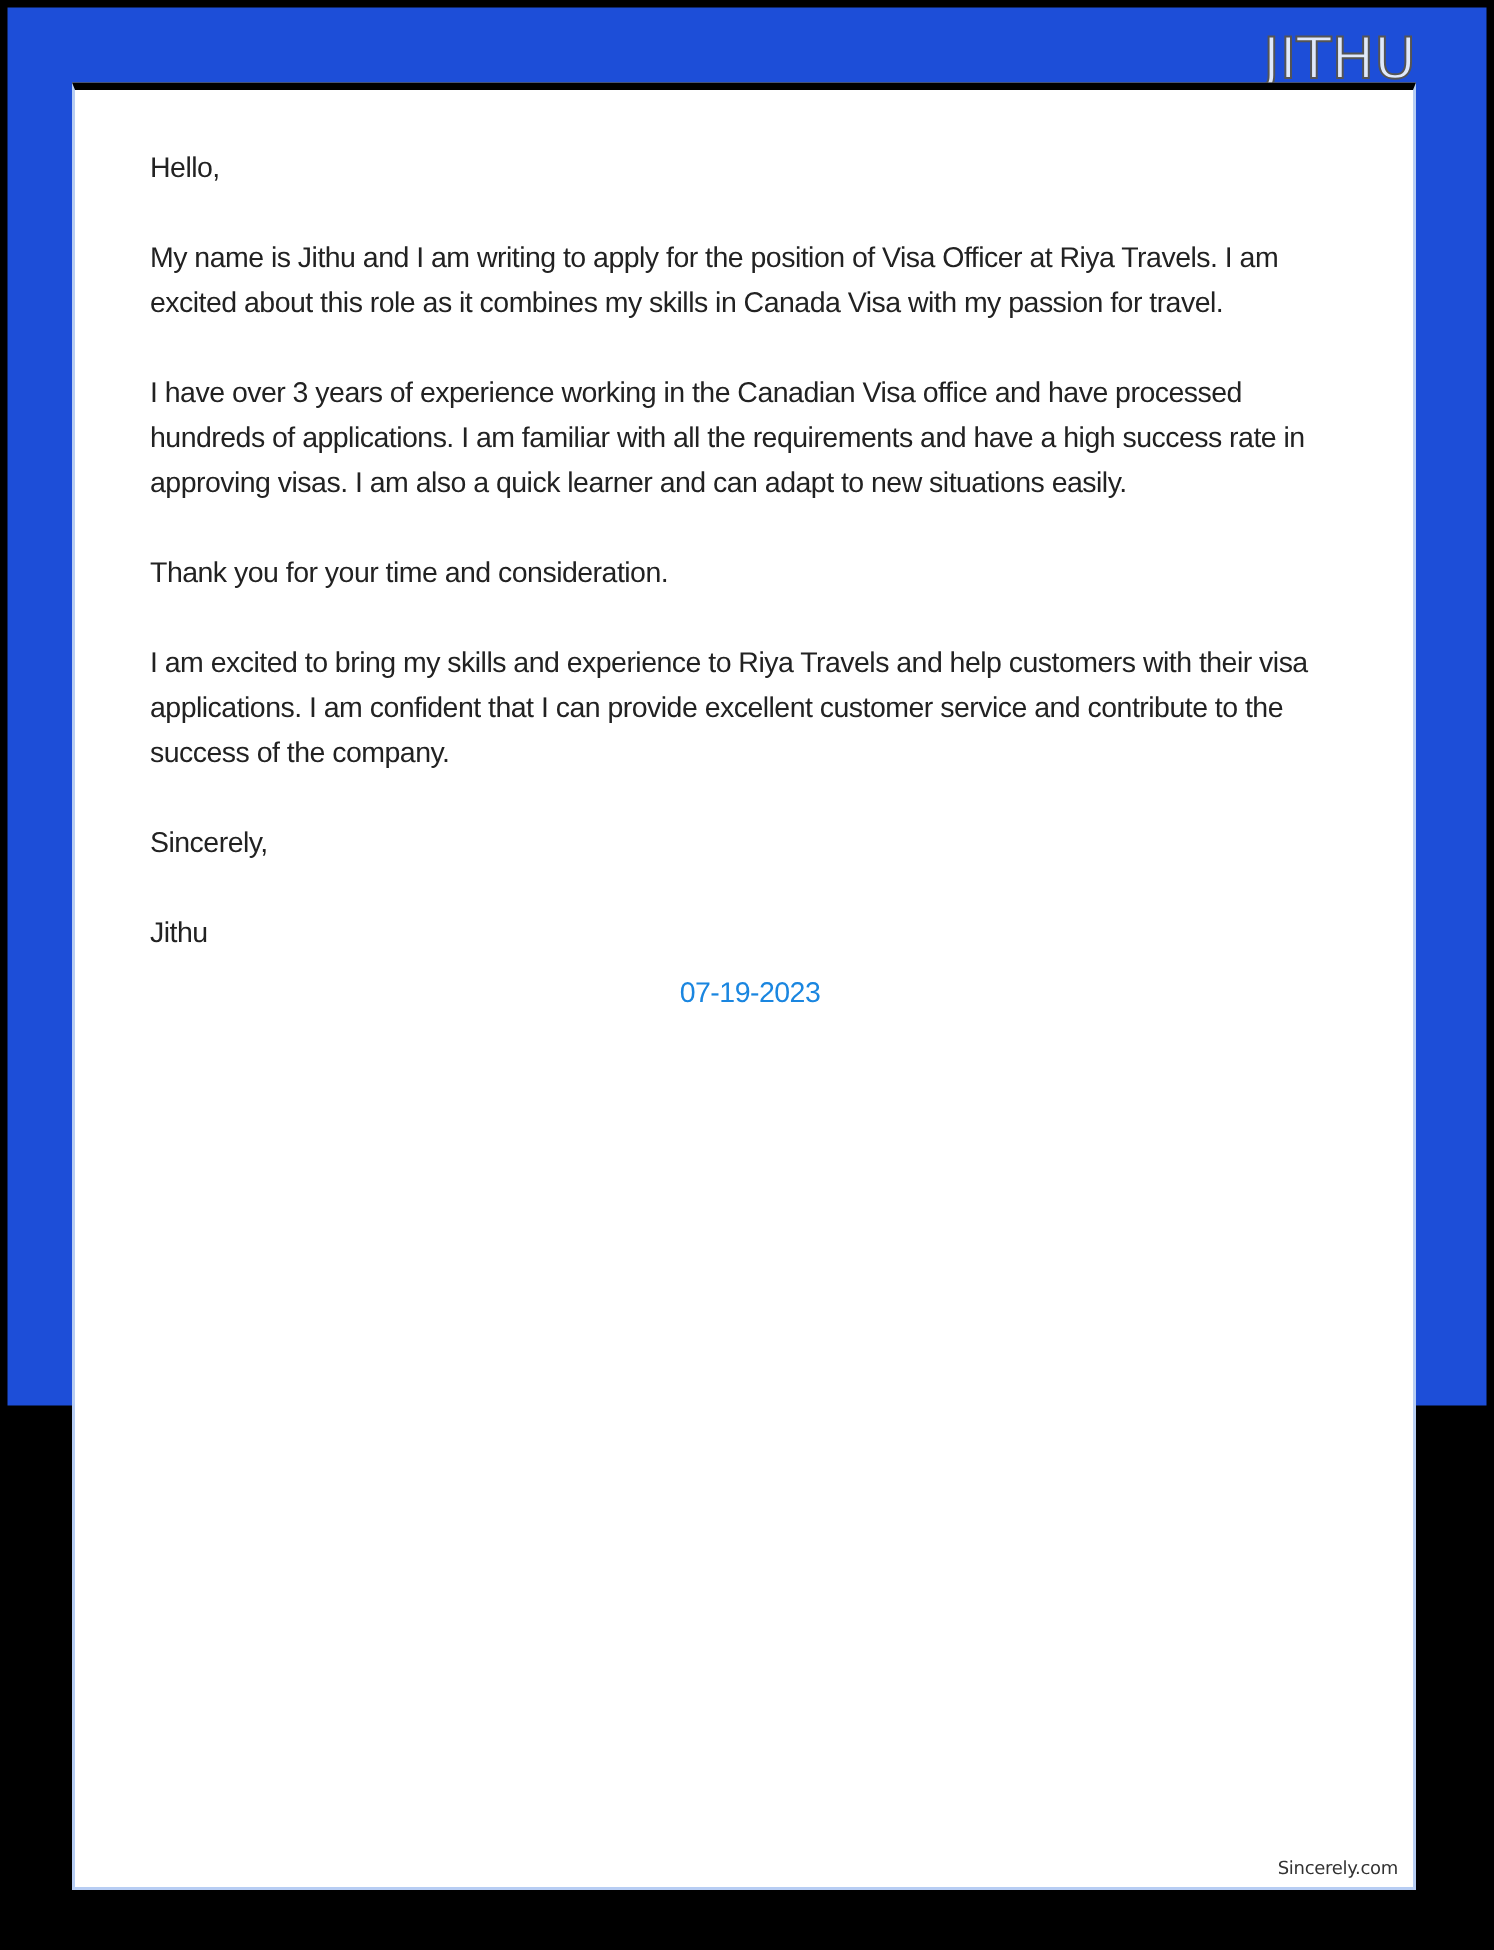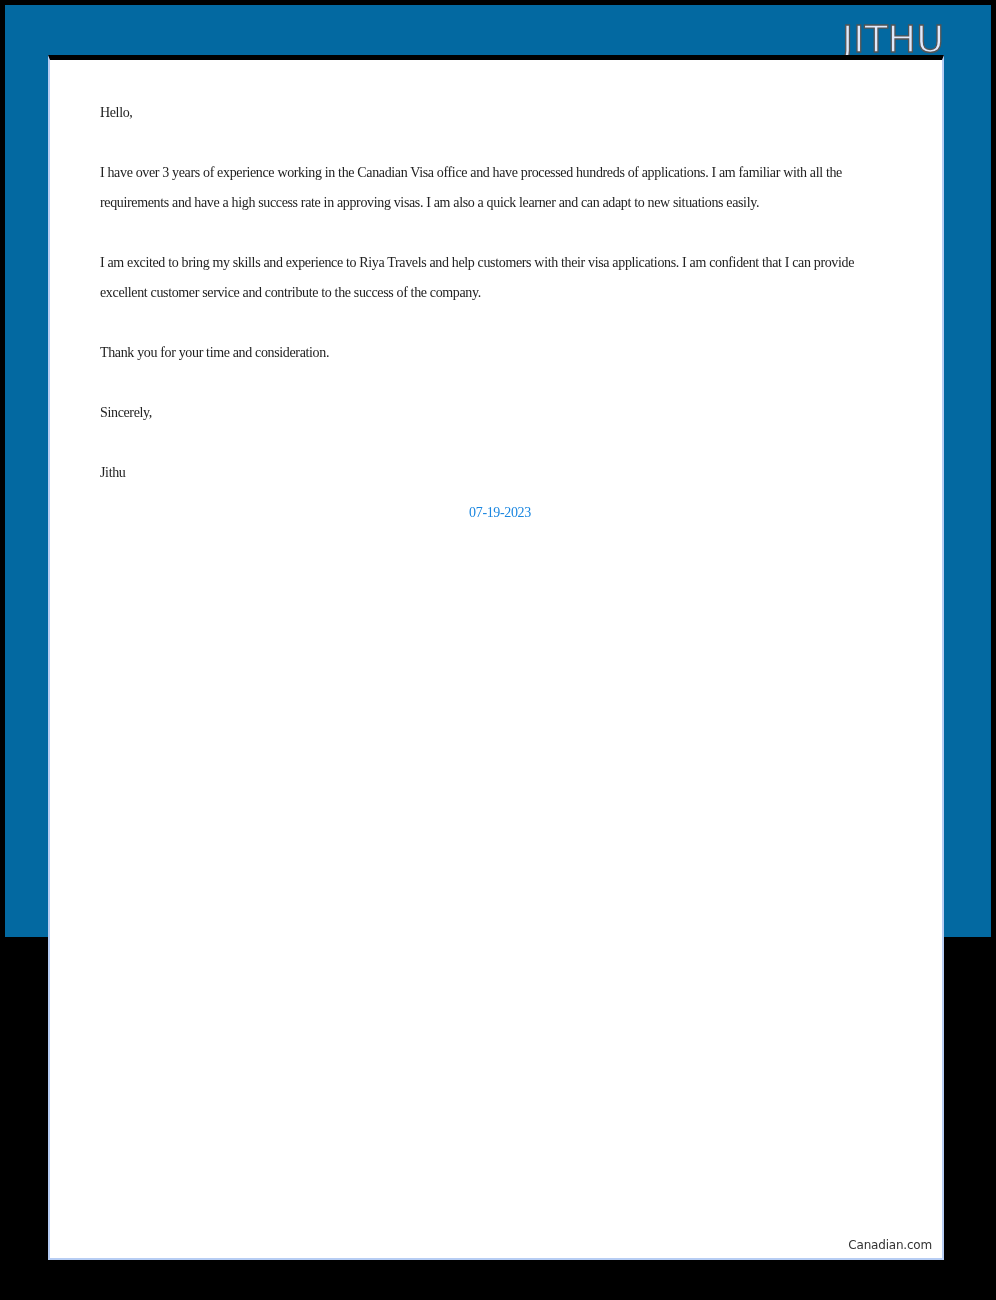"JITHU" .page { background: #0369a1 -> #1d4ed8 }
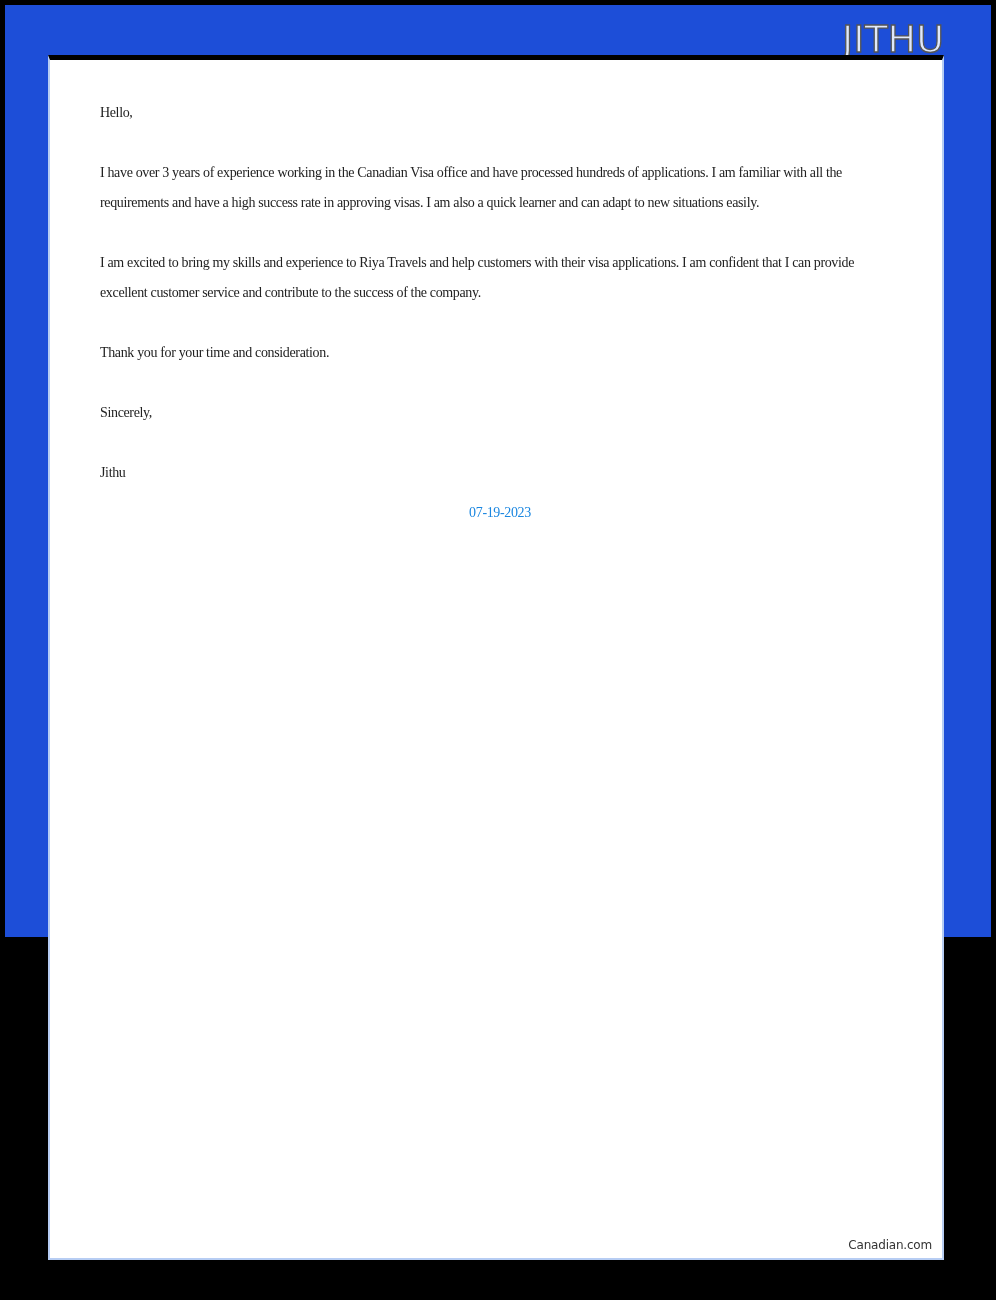"Hello," .letter { font-family: Liberation Serif, serif -> Liberation Sans, sans-serif; font-size: 14px -> 19px }
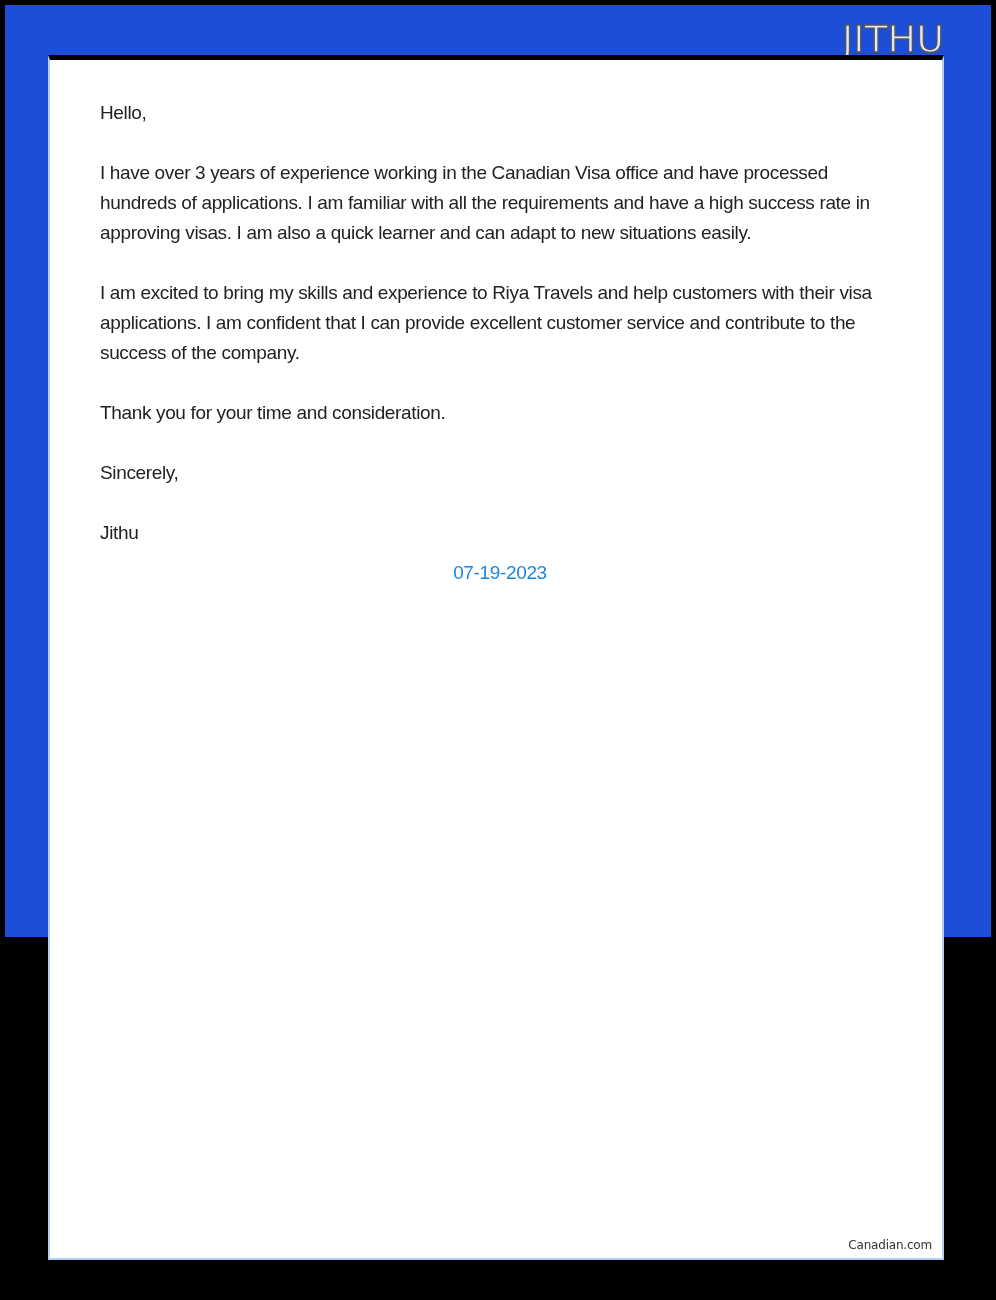"My name is Jithu and" p { html: none -> <p>My name is Jithu and I am writing to apply for the position of Visa Officer at Riya Travels. I am excited about this role as it combines my skills in Canada Visa with my passion for travel.</p> }
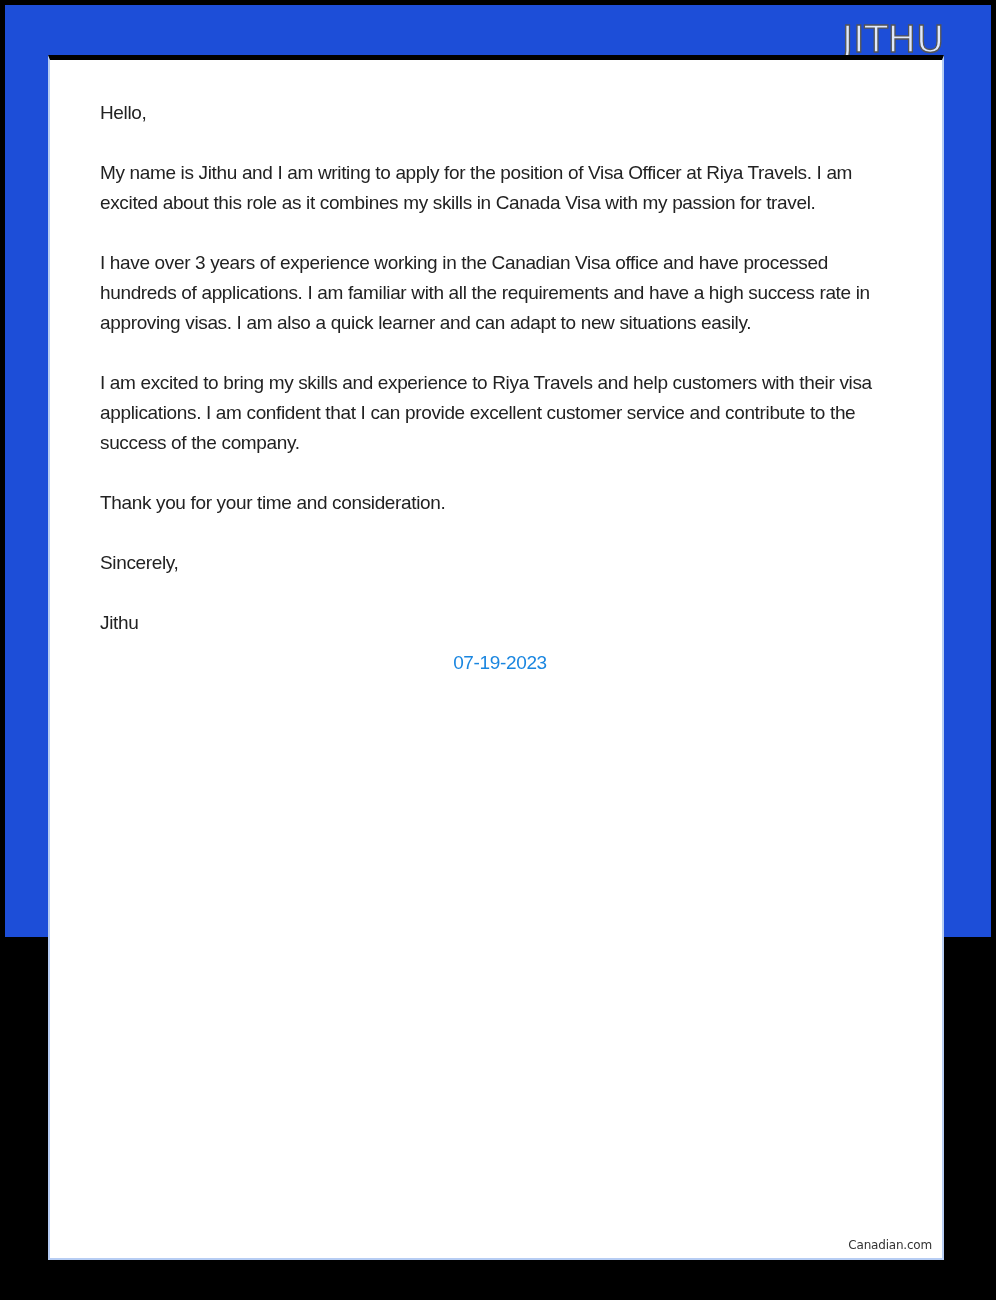"I am excited to bring" p { order: before "Thank you for your time" -> after "Thank you for your time" }
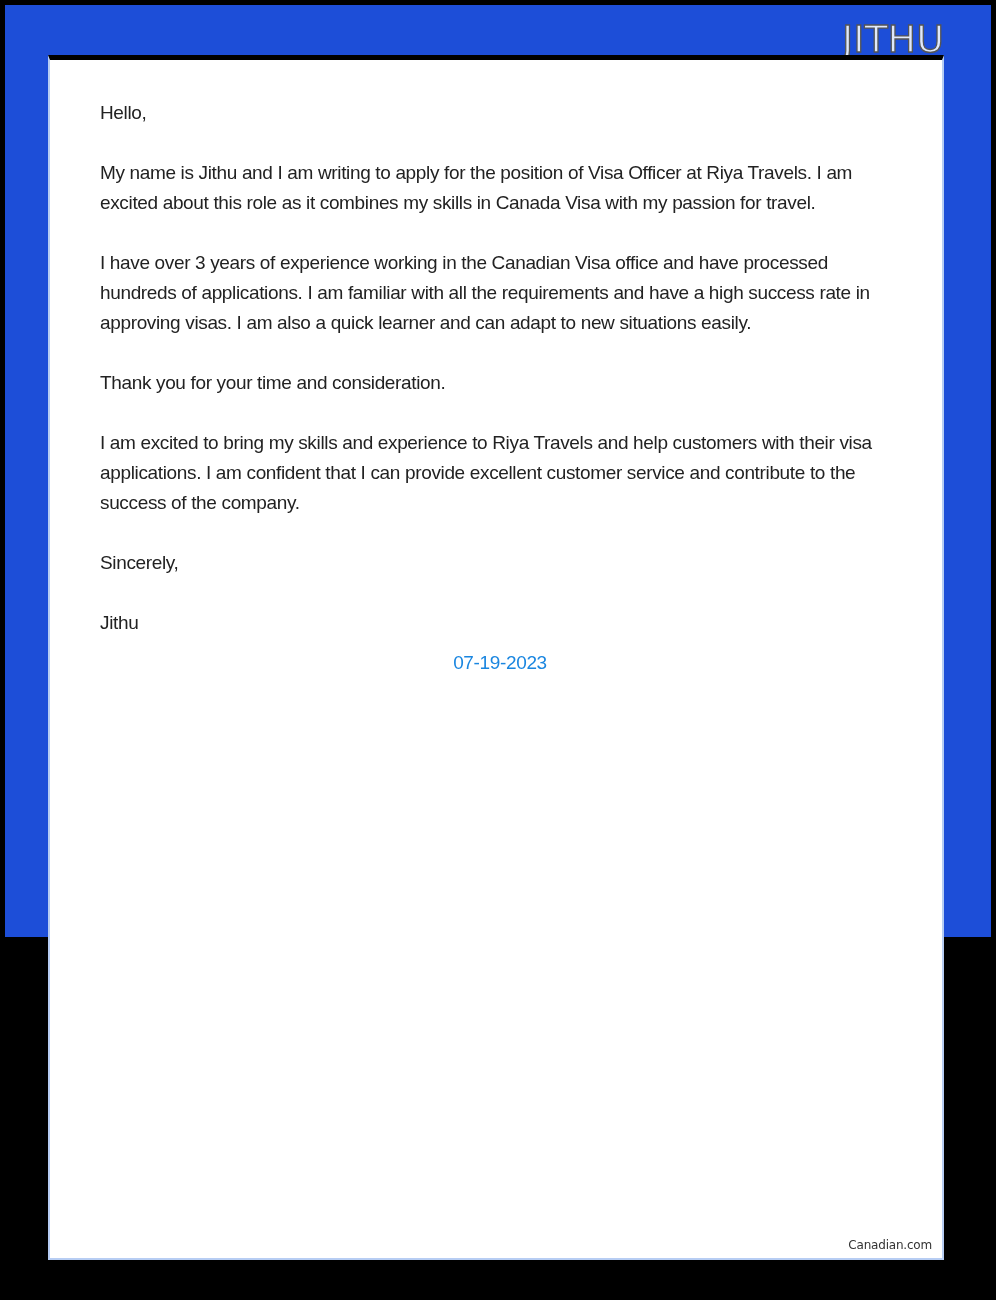"Canadian.com" div.footer-brand { text: Canadian.com -> Sincerely.com }
